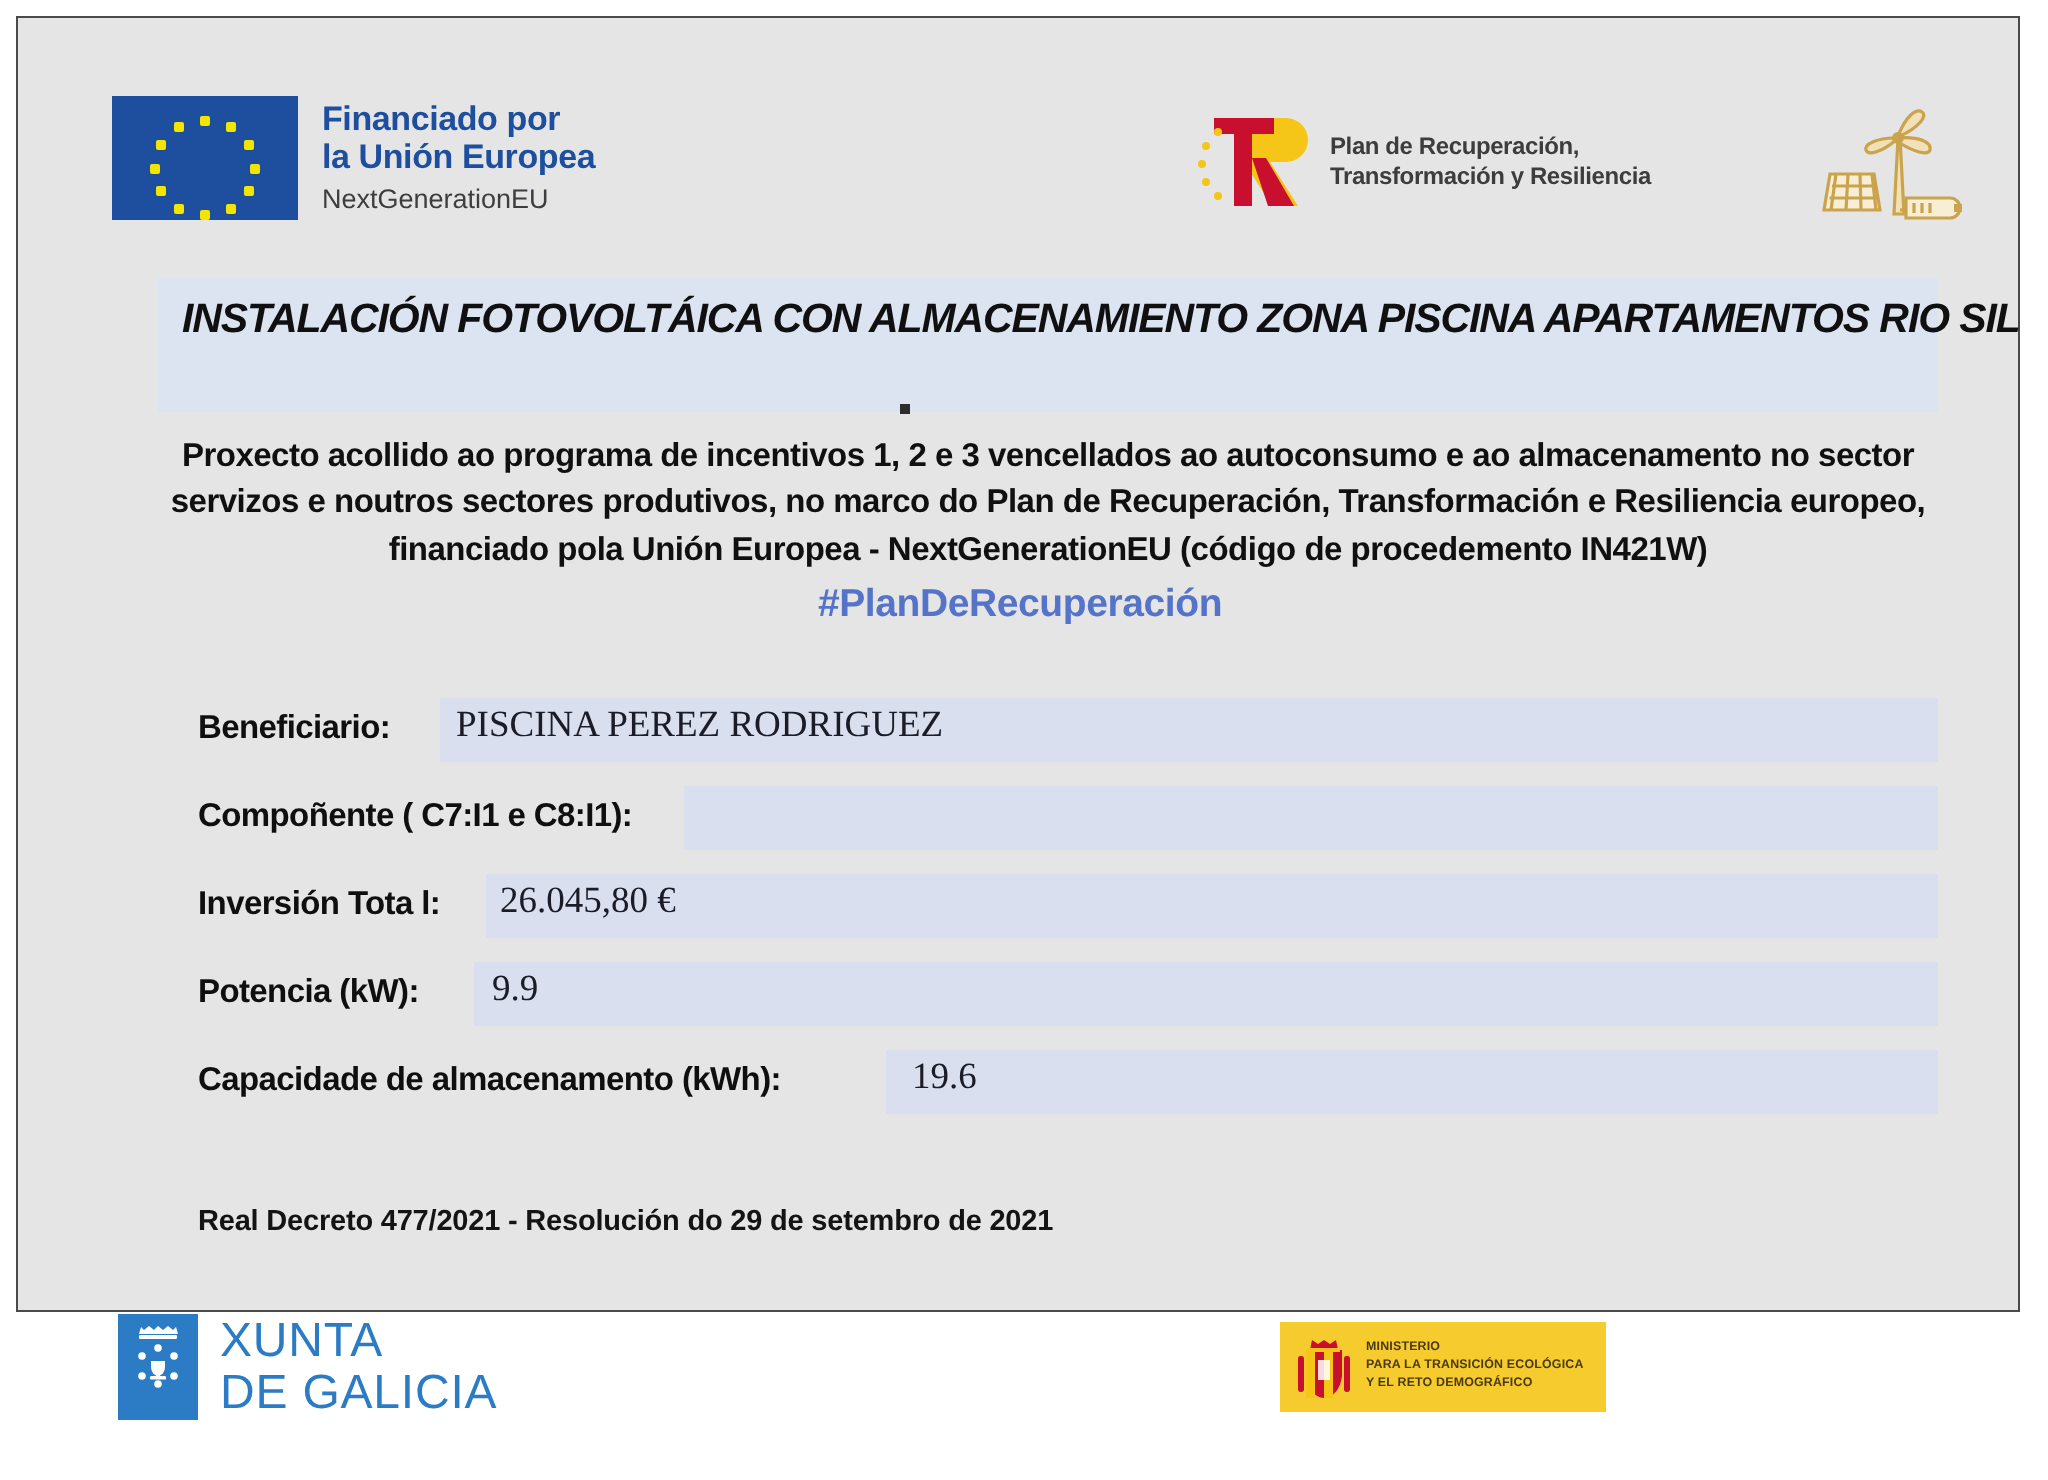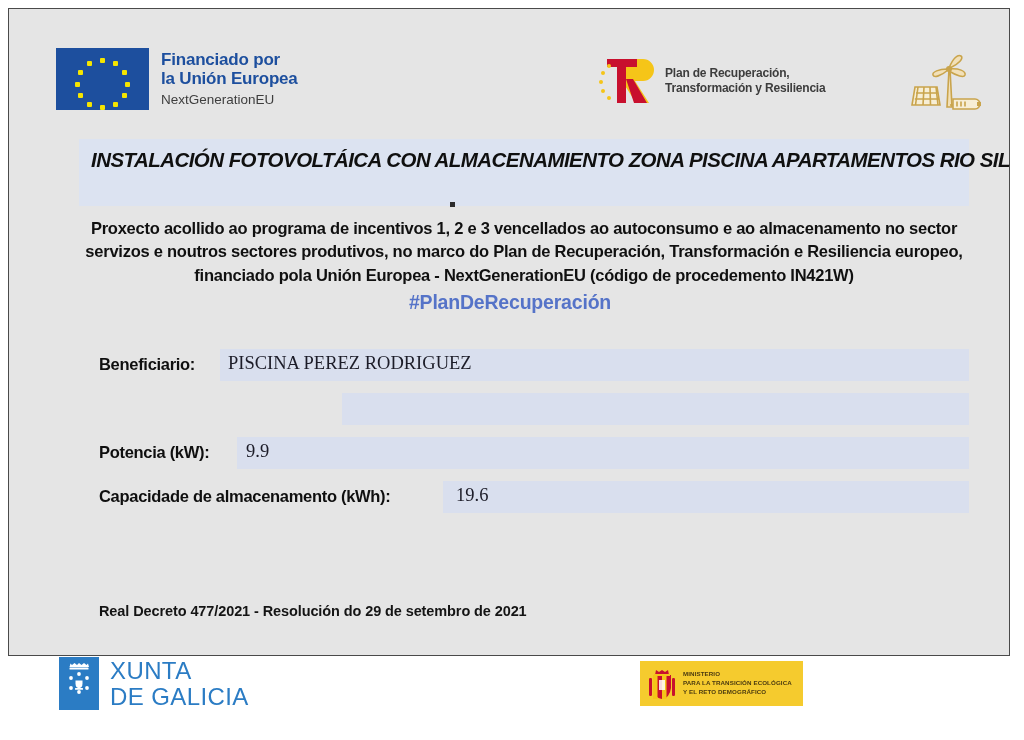"Compoñente ( C7:I1 e C8:I1):" div.field-label { html: none -> <div>Compoñente ( C7:I1 e C8:I1):</div> }
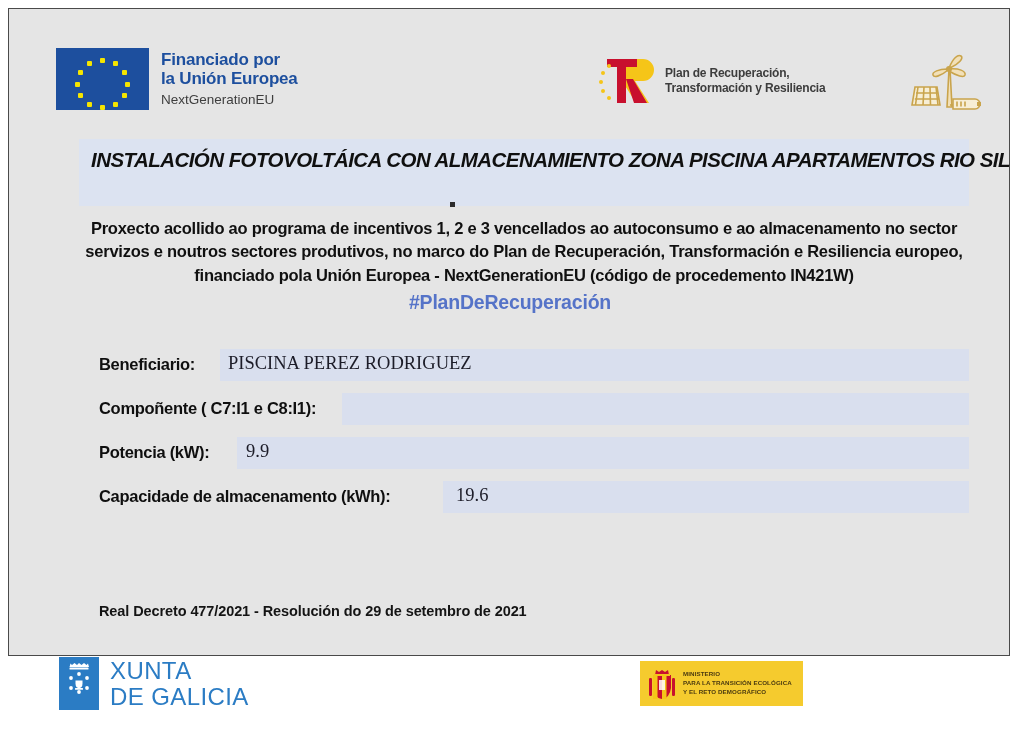"Inversión Tota l:" div.field-row { html: none -> <div> <div></div> <div>Inversión Tota l:</div> <div>26.045,80 €</div> </div> }
